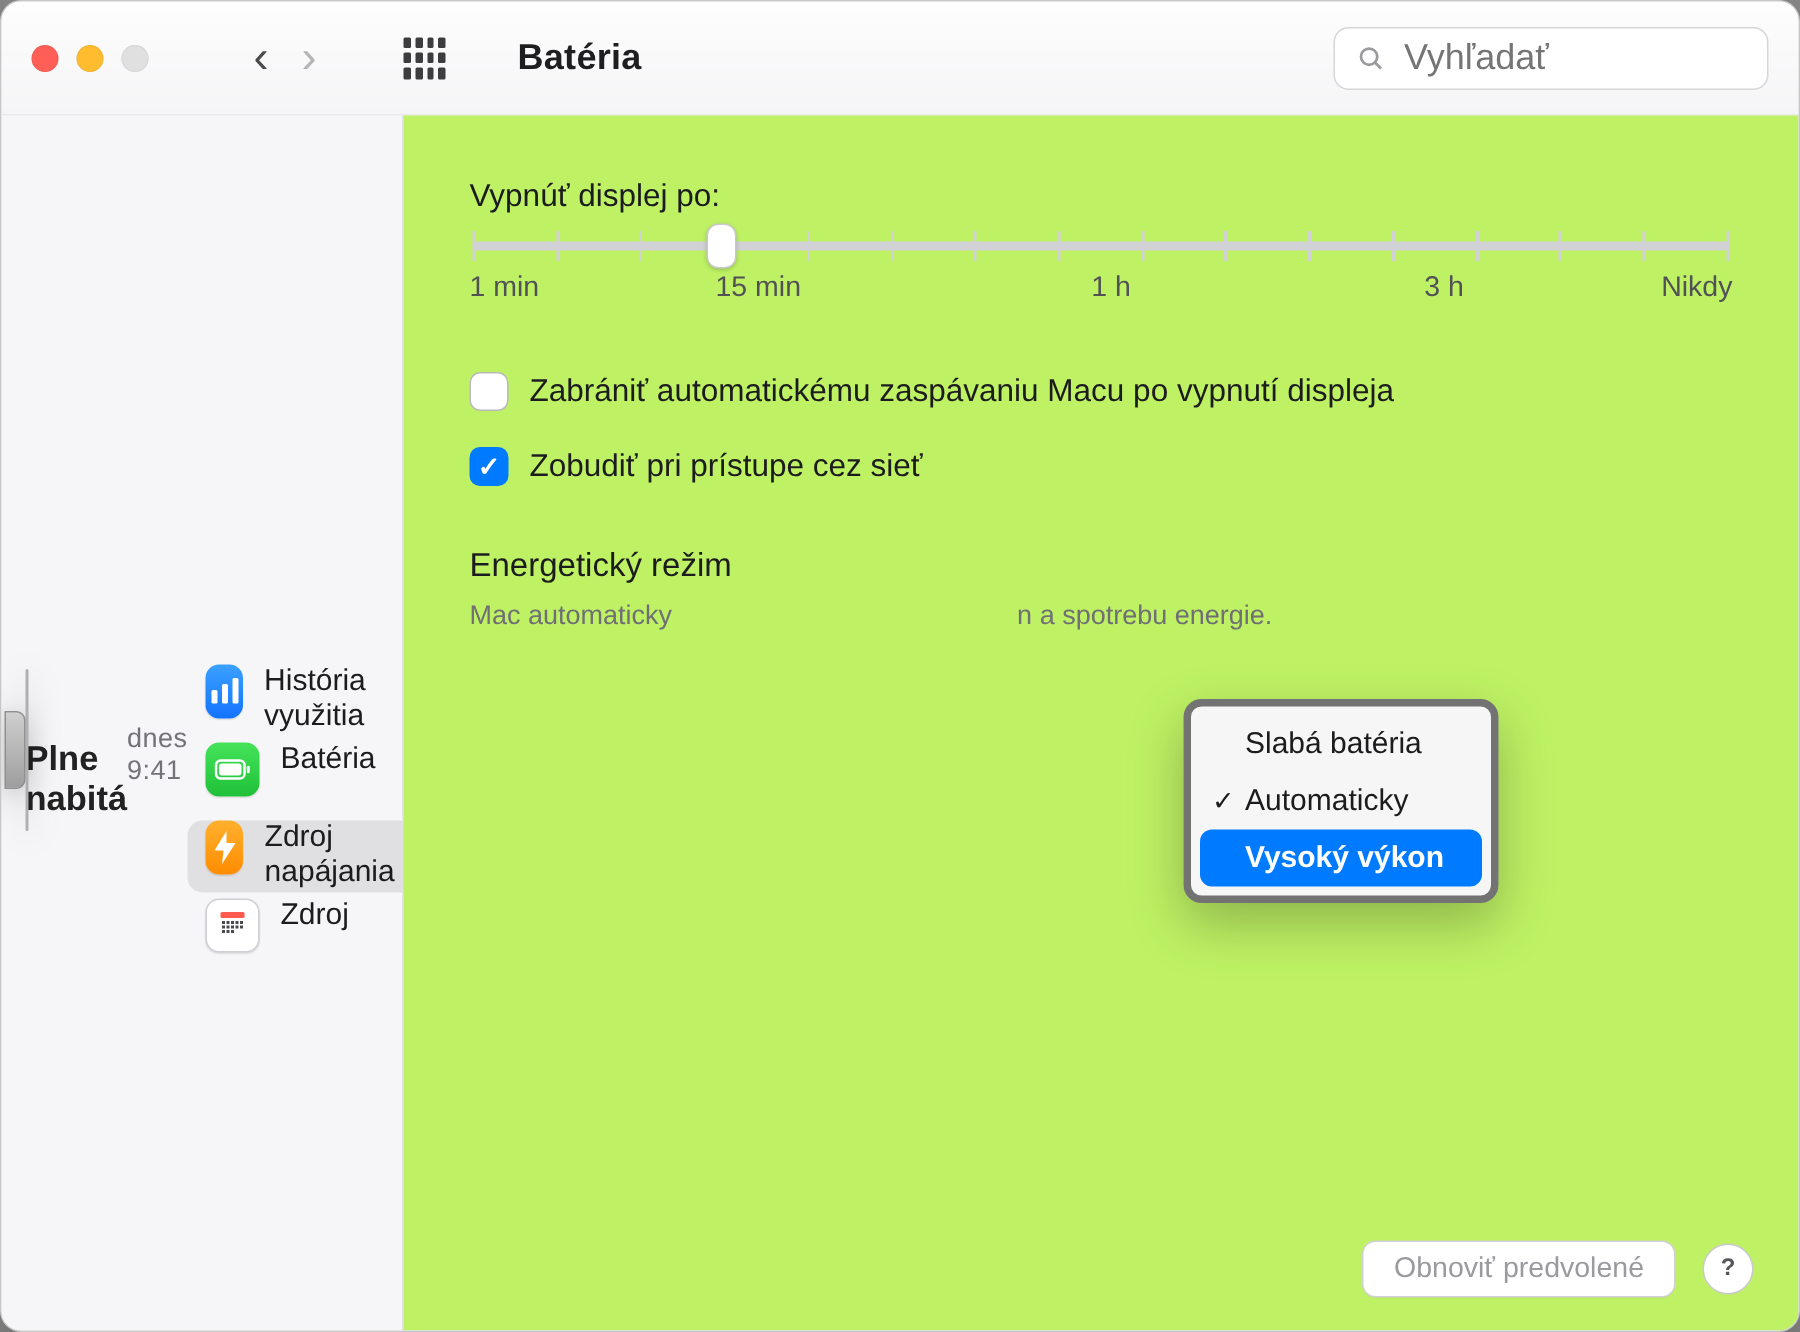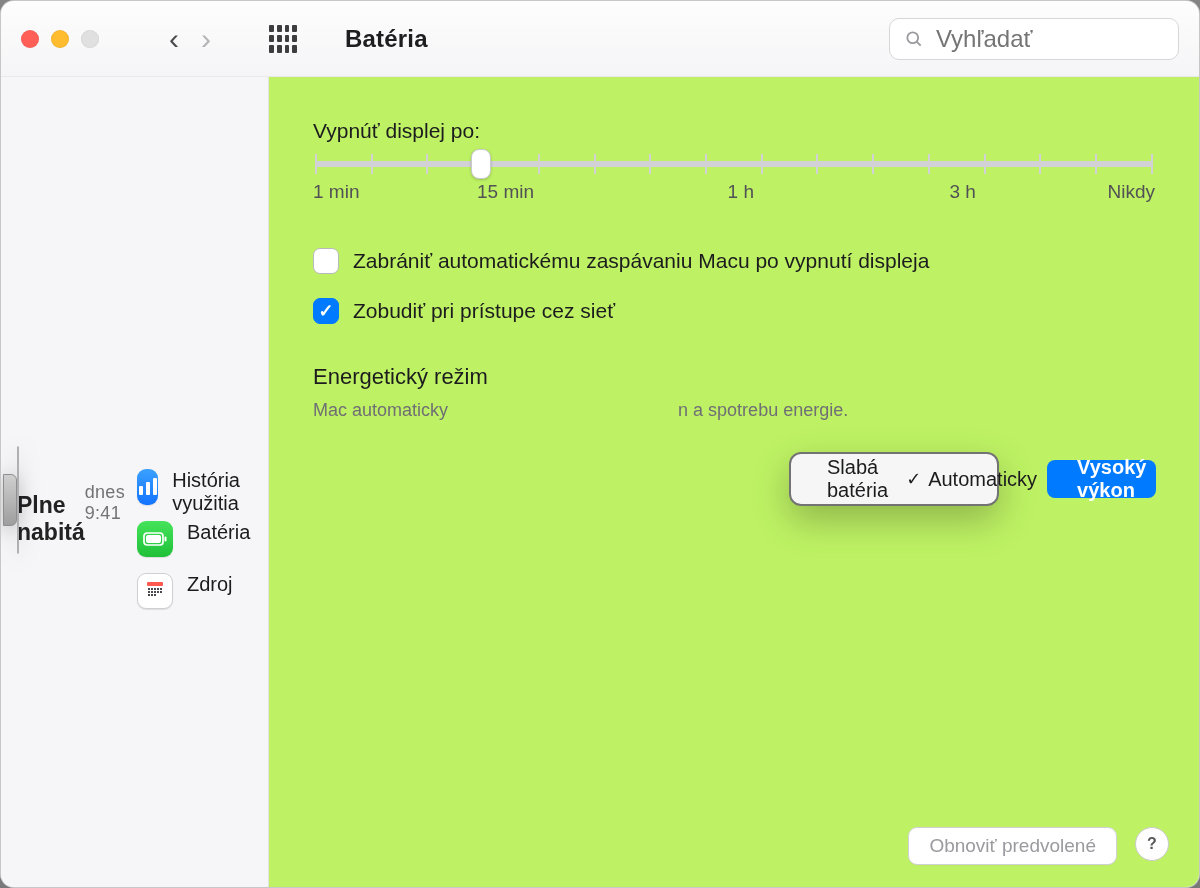"Slabá batéria" .dropdown { border: 2px solid #737373 -> 5px solid #737373; flex-direction: row -> column; top: 375px -> 389px }
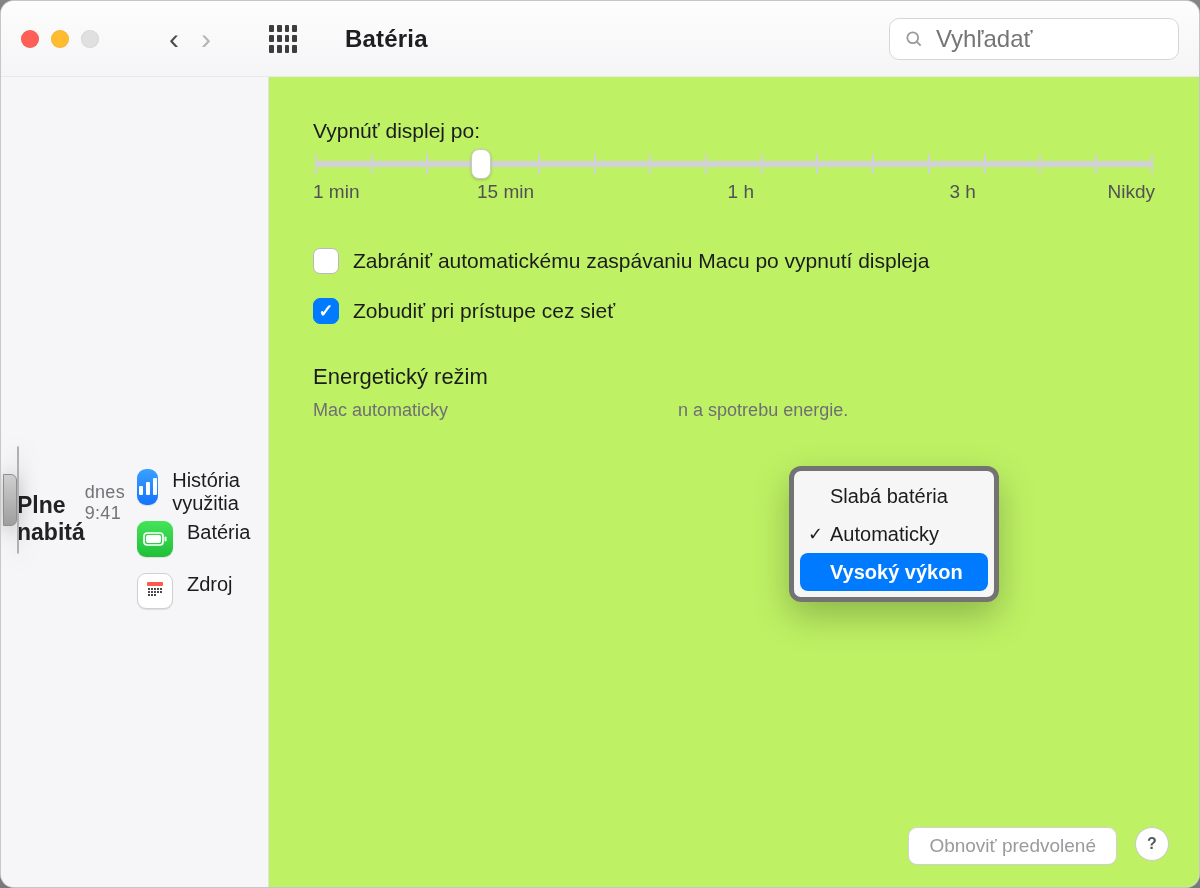"Zdroj napájania" div.menu-item { html: none -> <div> <div> <svg> <path></path> </svg> </div> <span>Zdroj napájania</span> </div> }
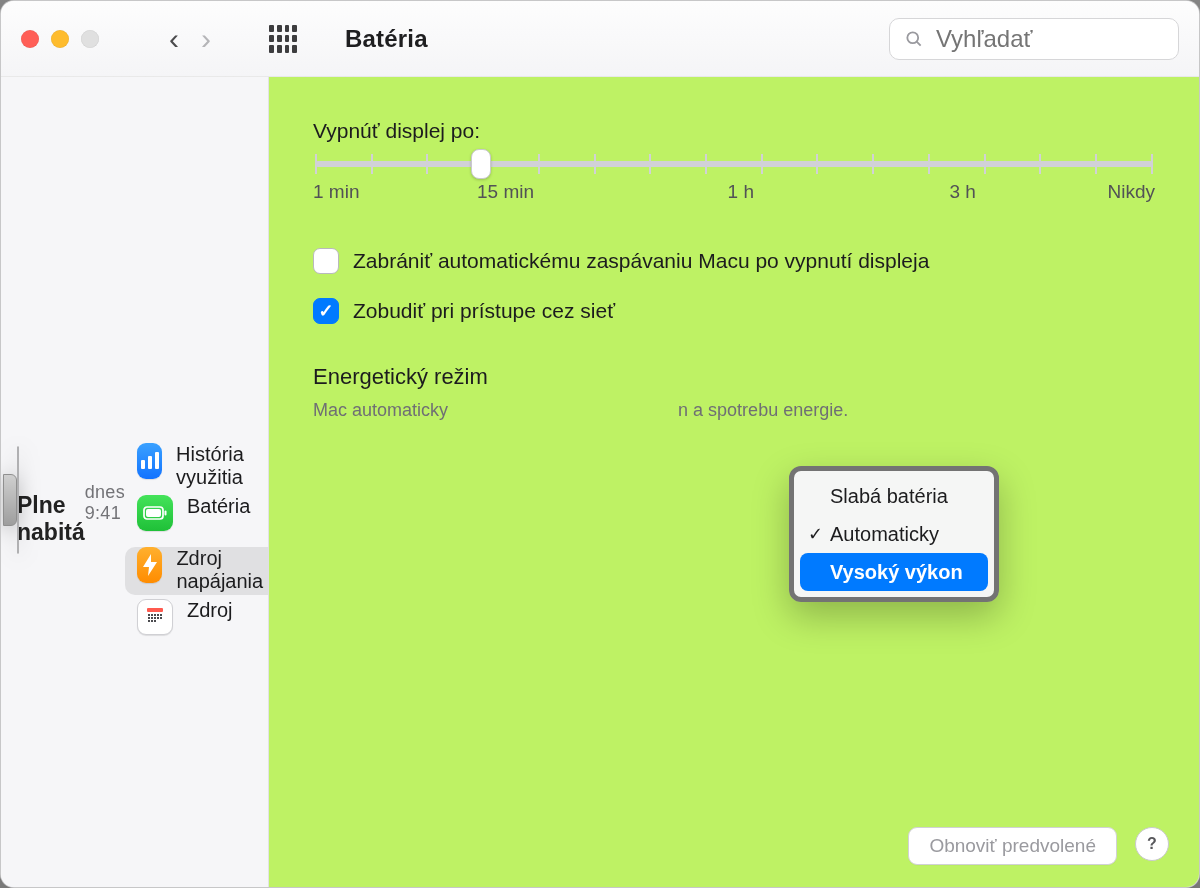"Obnoviť predvolené" .footer { align-items: flex-start -> center }
